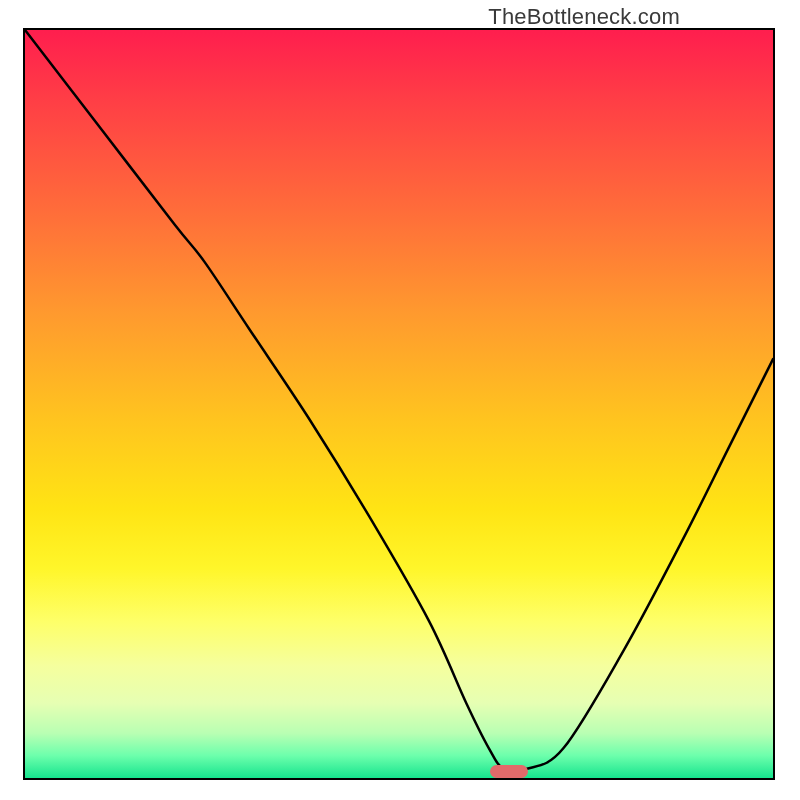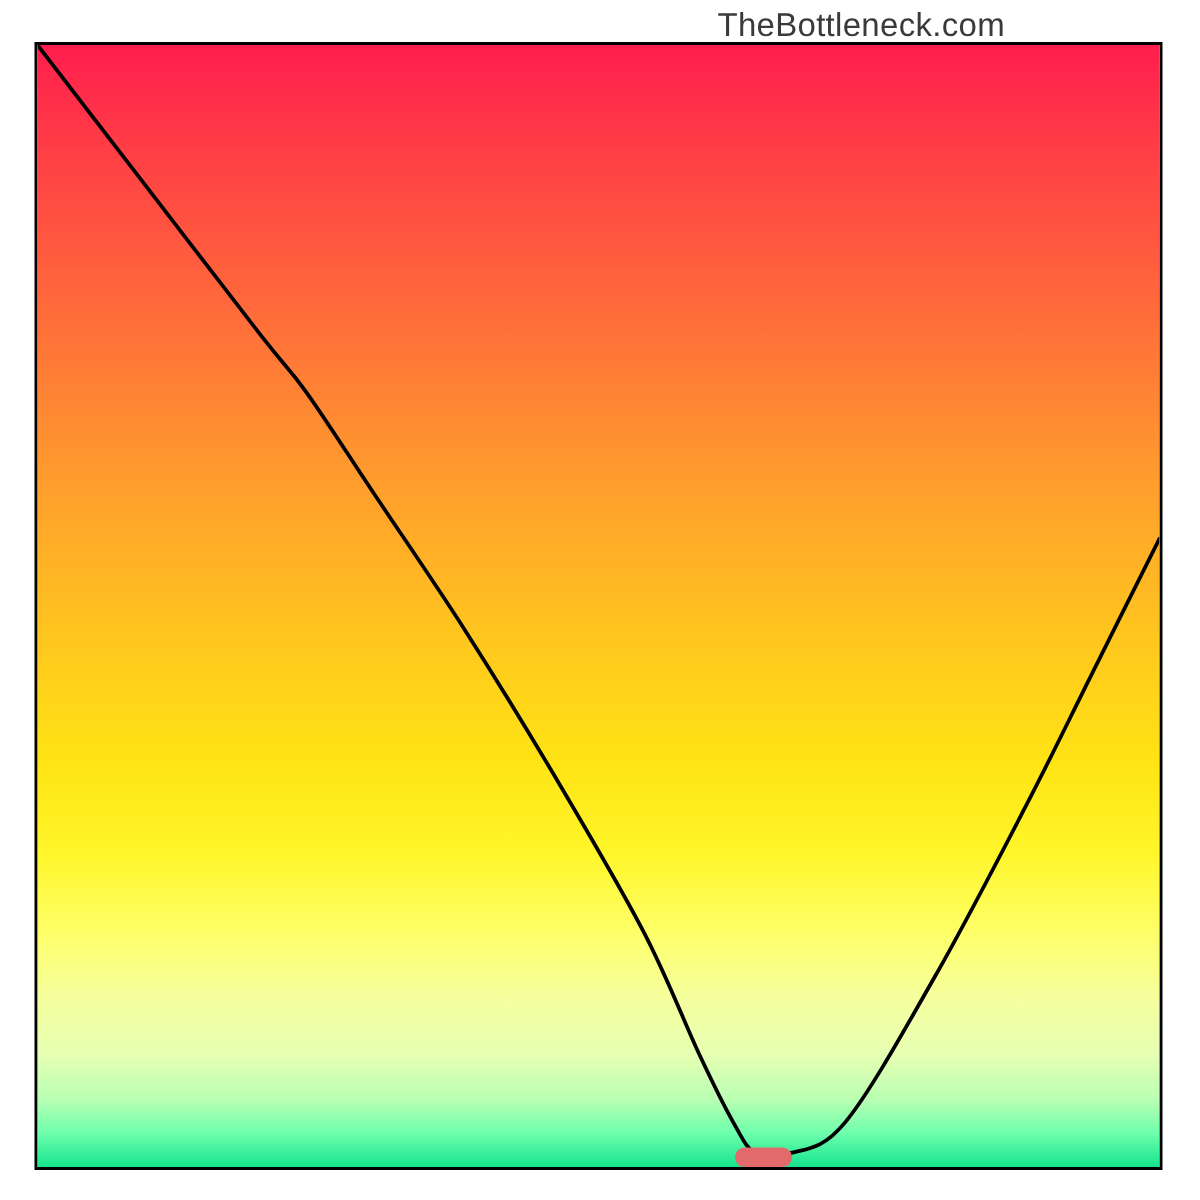"TheBottleneck.com" .container { padding-left: none -> 10px }
